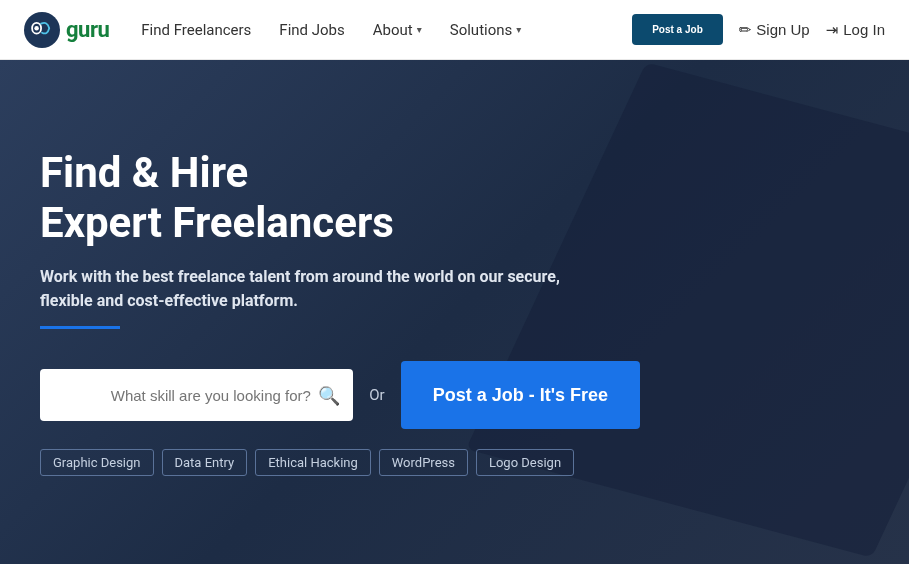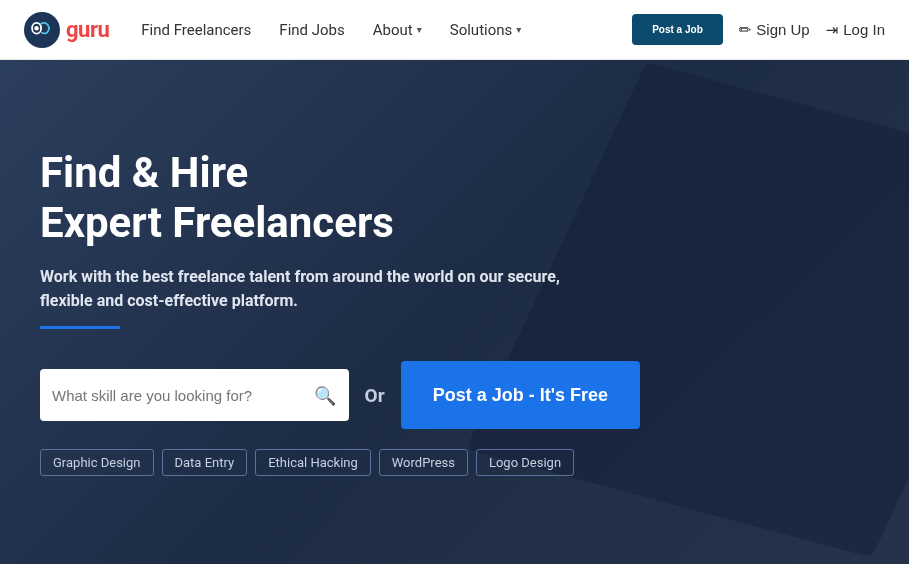"guru" .logo-text { color: #ef4444 -> #15803d }
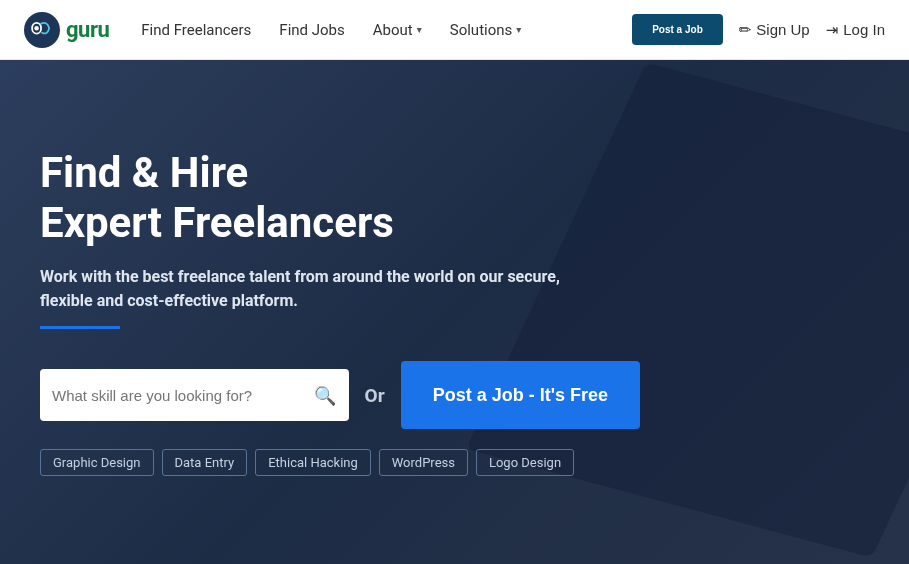"What skill are you looking" .search-input { text-align: none -> right }
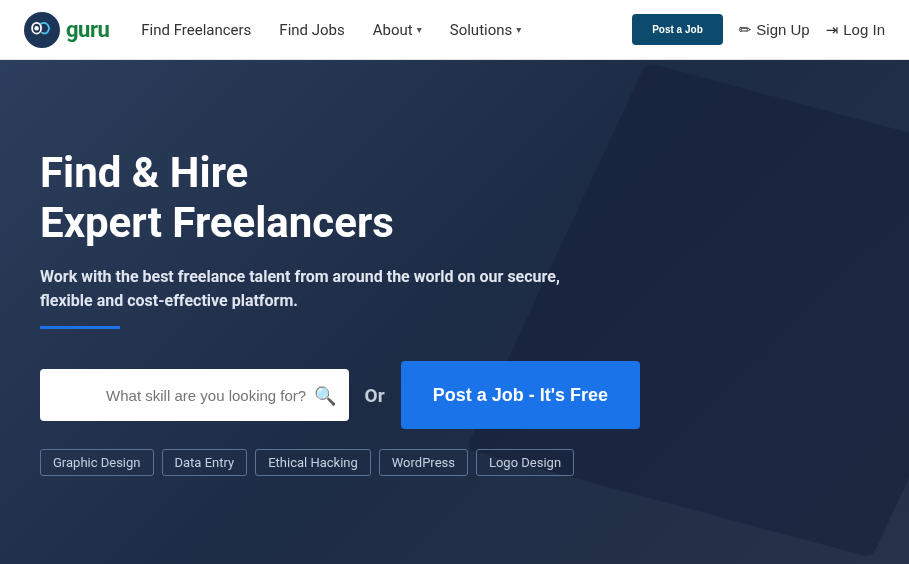"Or" .or-text { font-size: 19px -> 15px; font-weight: 700 -> 400 }
